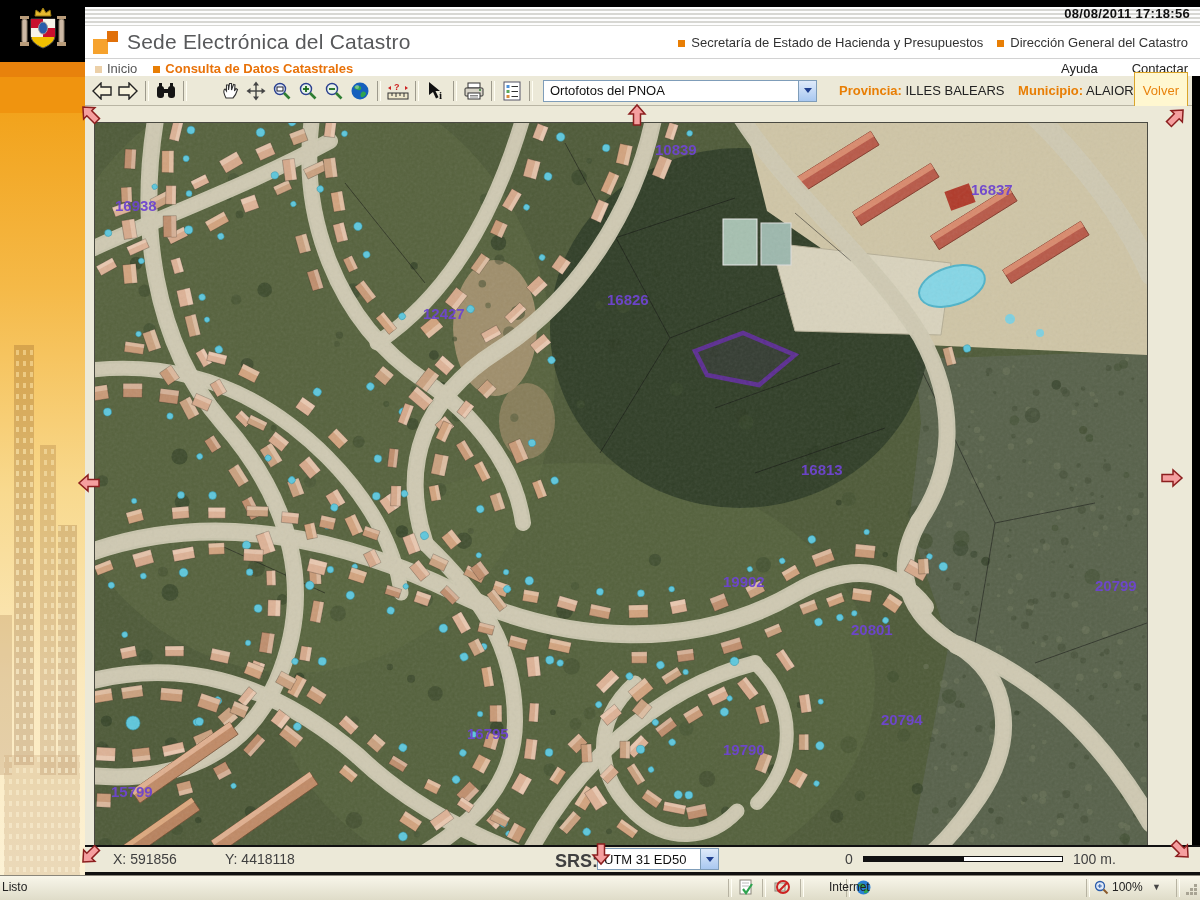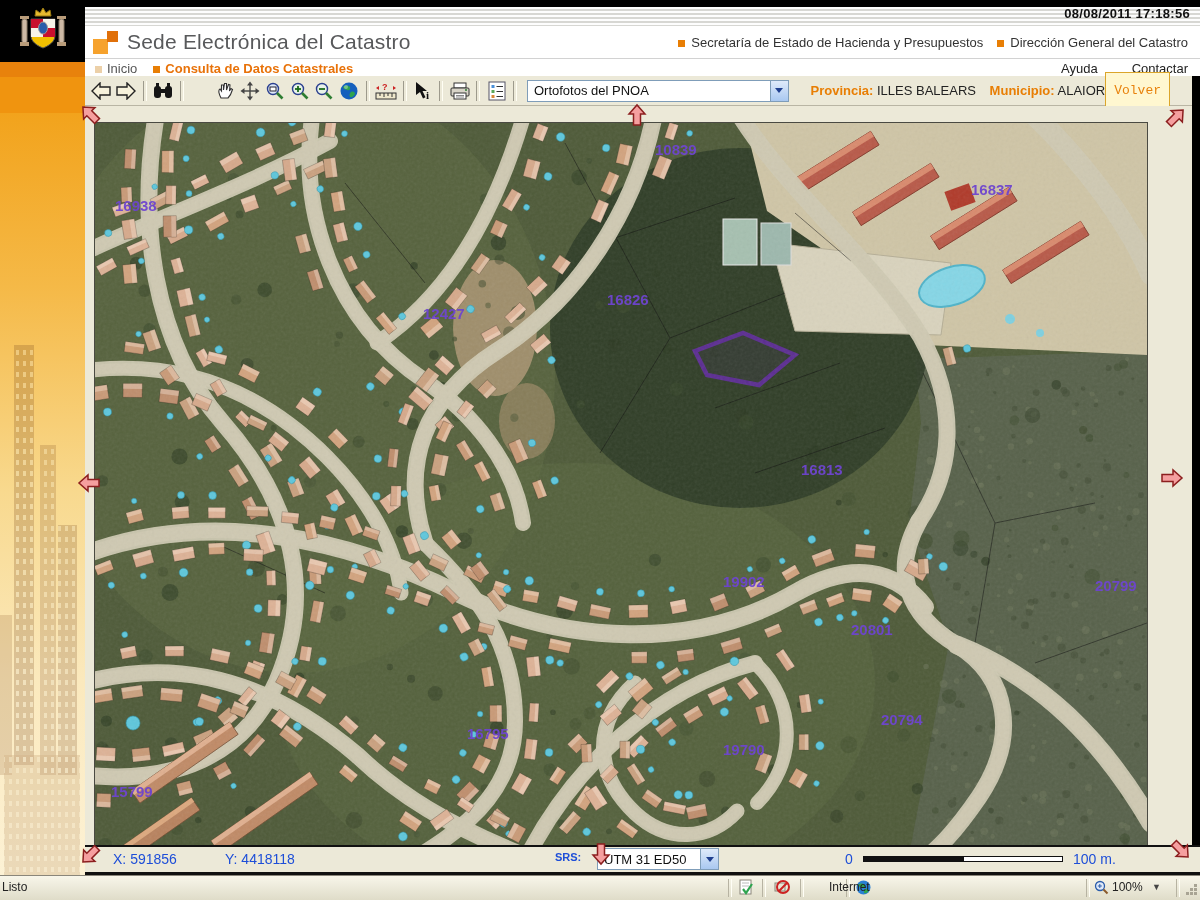"Volver" .volver { font-family: Liberation Mono, monospace -> none; margin-right: 30px -> 12px }
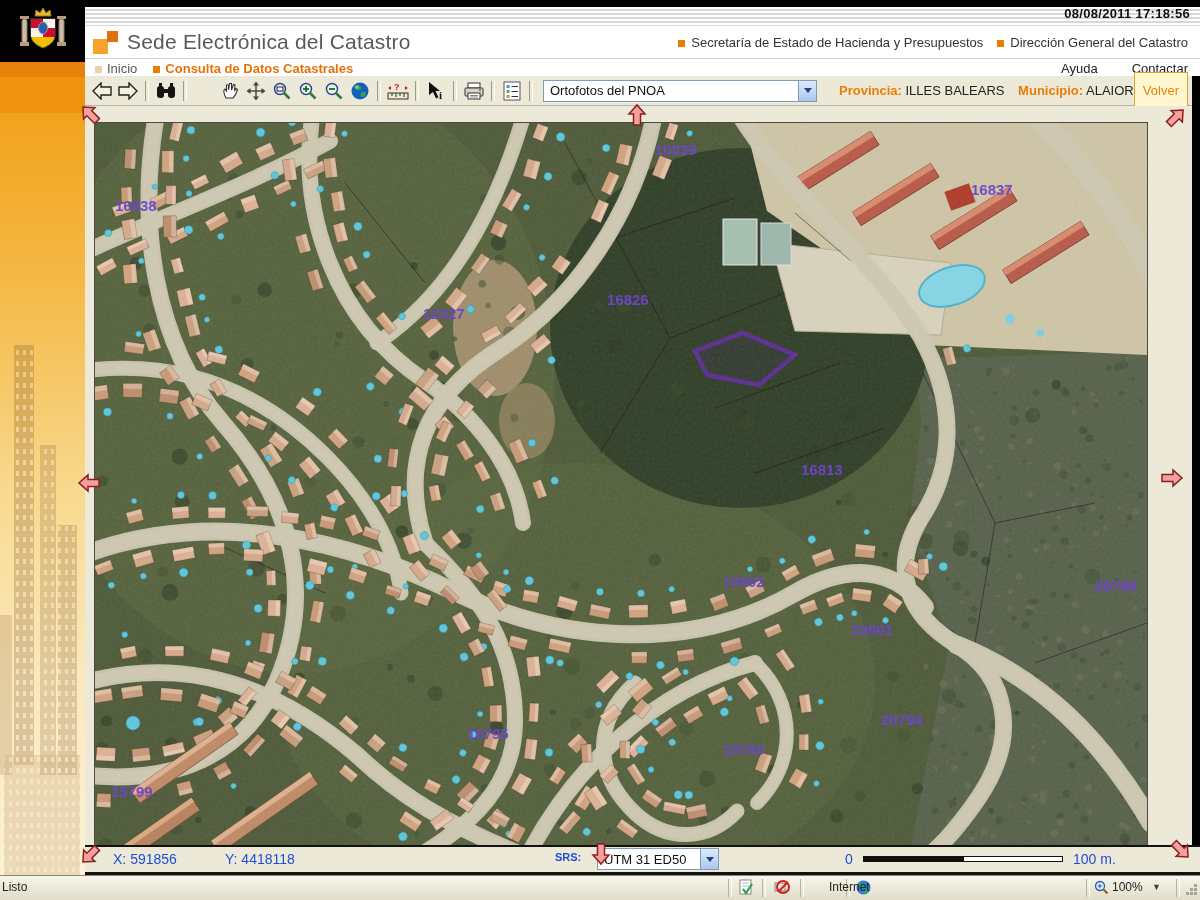"X: 591856" .coordsbar .txt { color: #1d4ed8 -> #404040 }
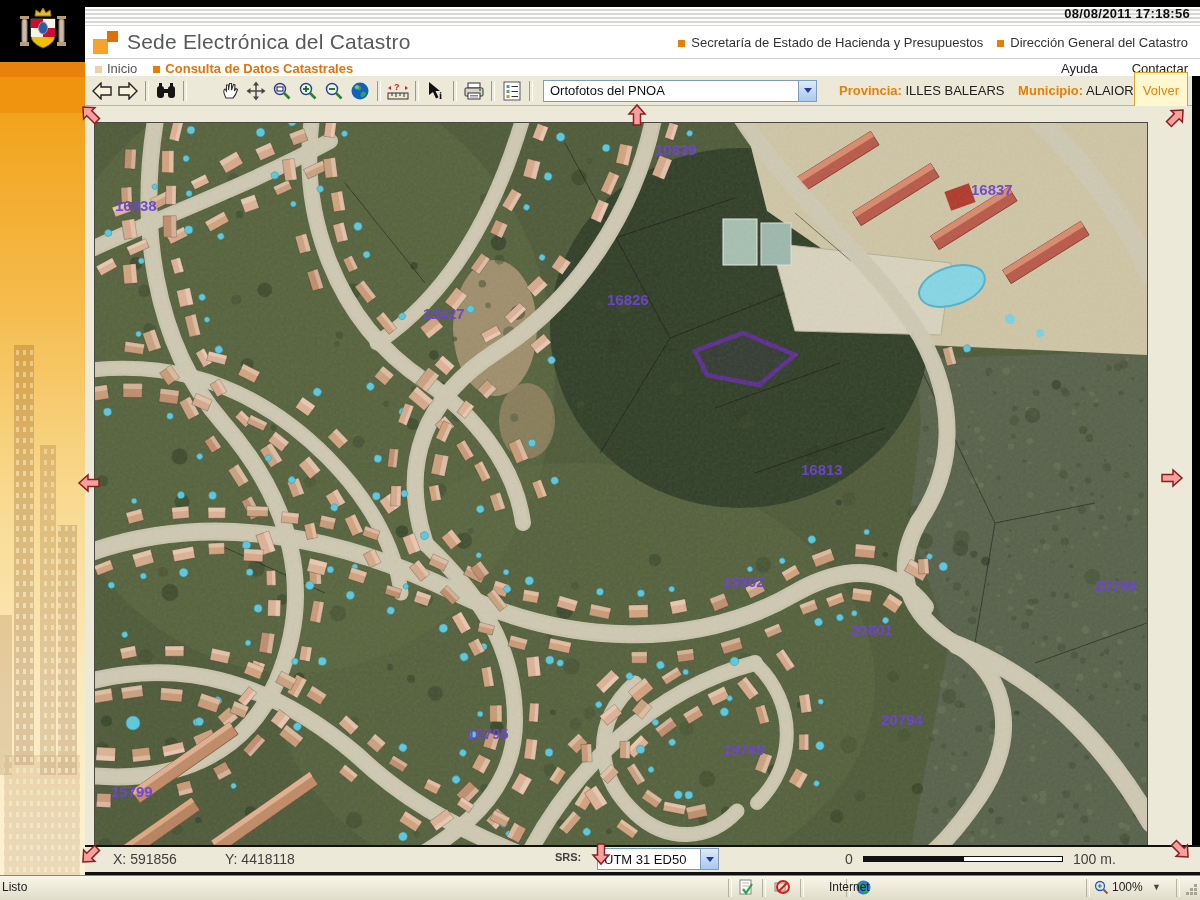"SRS:" span.txt { font-size: 11px -> 18px }
